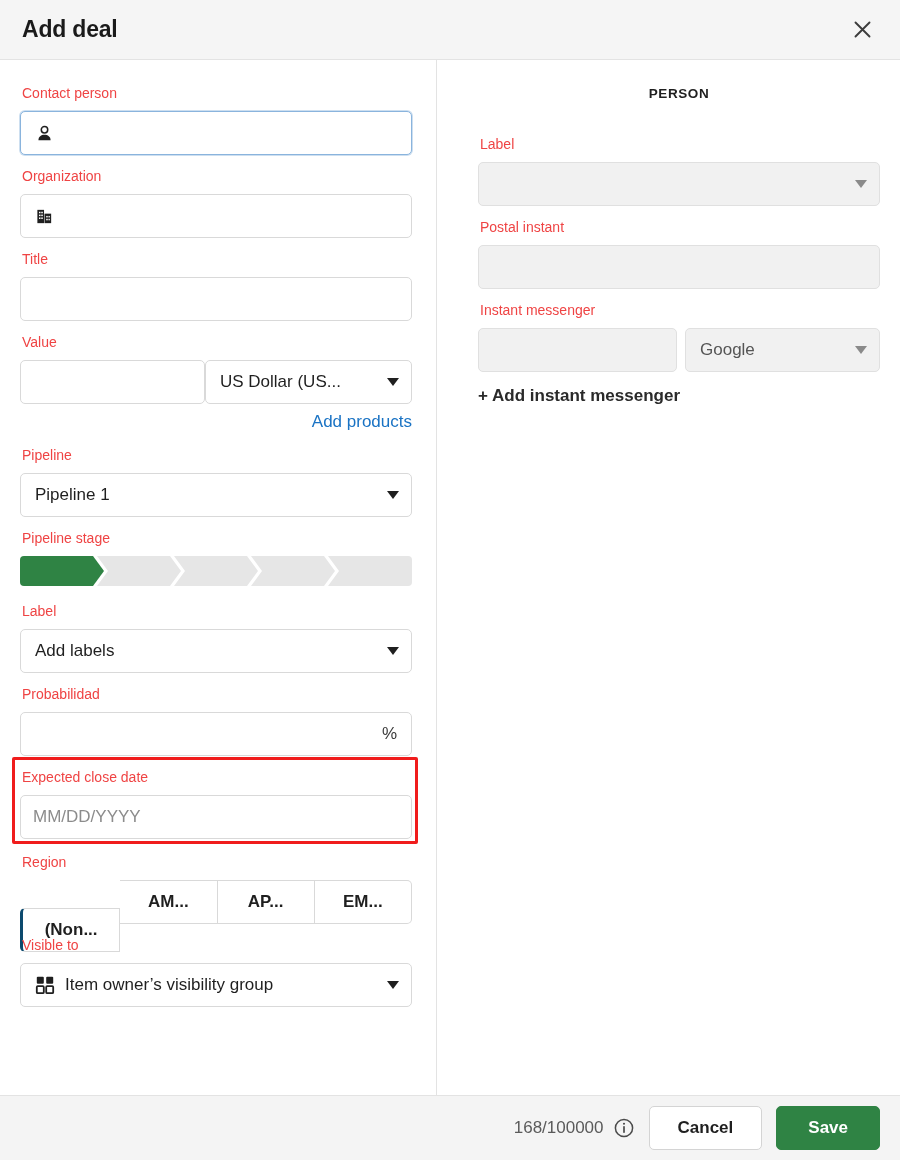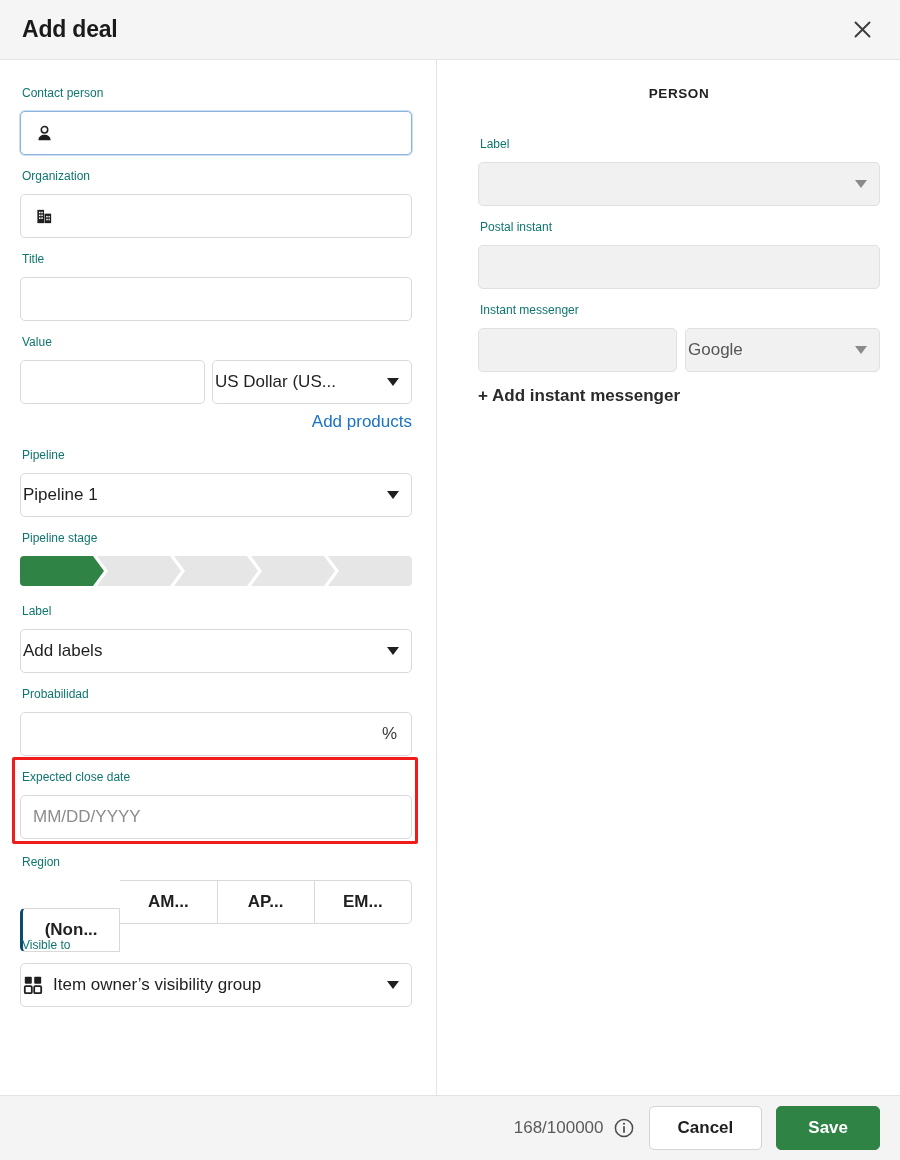"Contact person" .flabel { color: #0f766e -> #ef4444; font-size: 12px -> 14px }
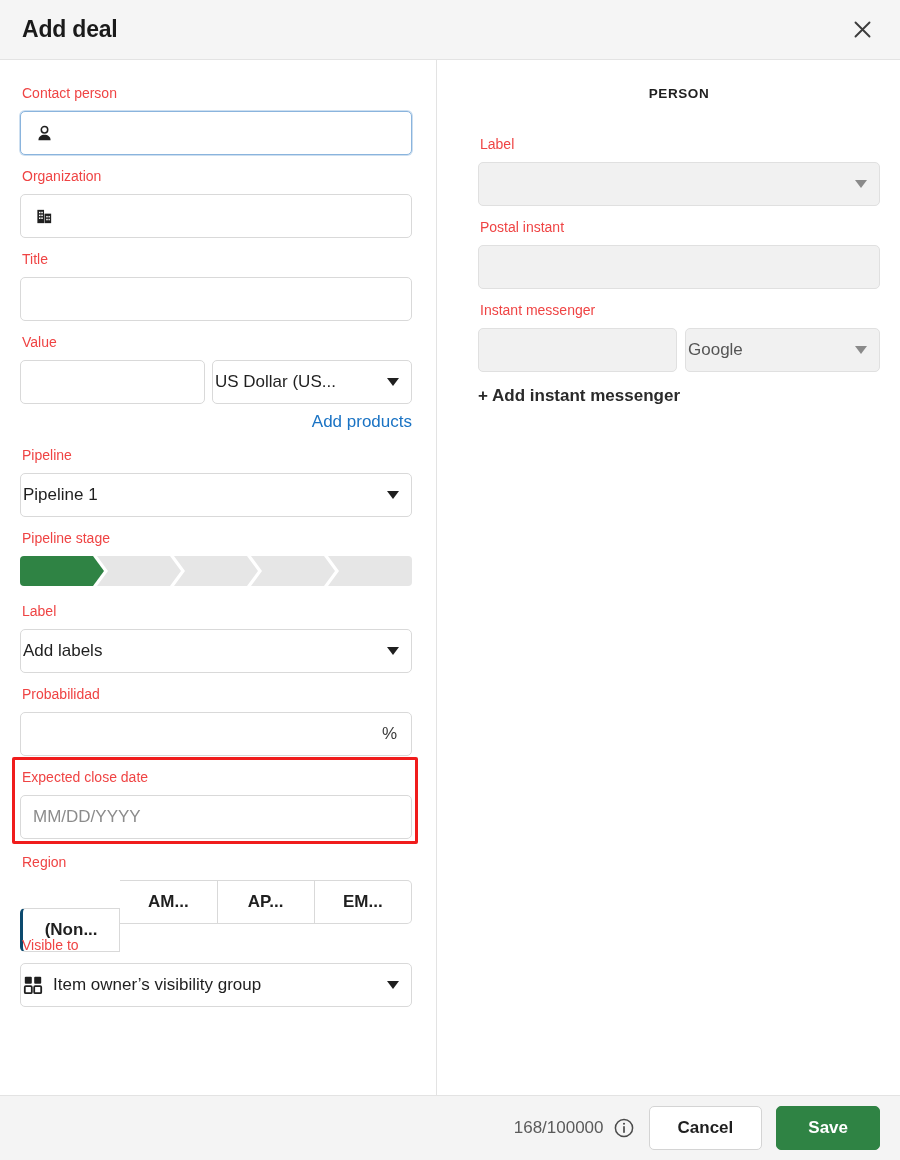"Google" .select { padding: 0 12px 0 2px -> 0 12px 0 14px }
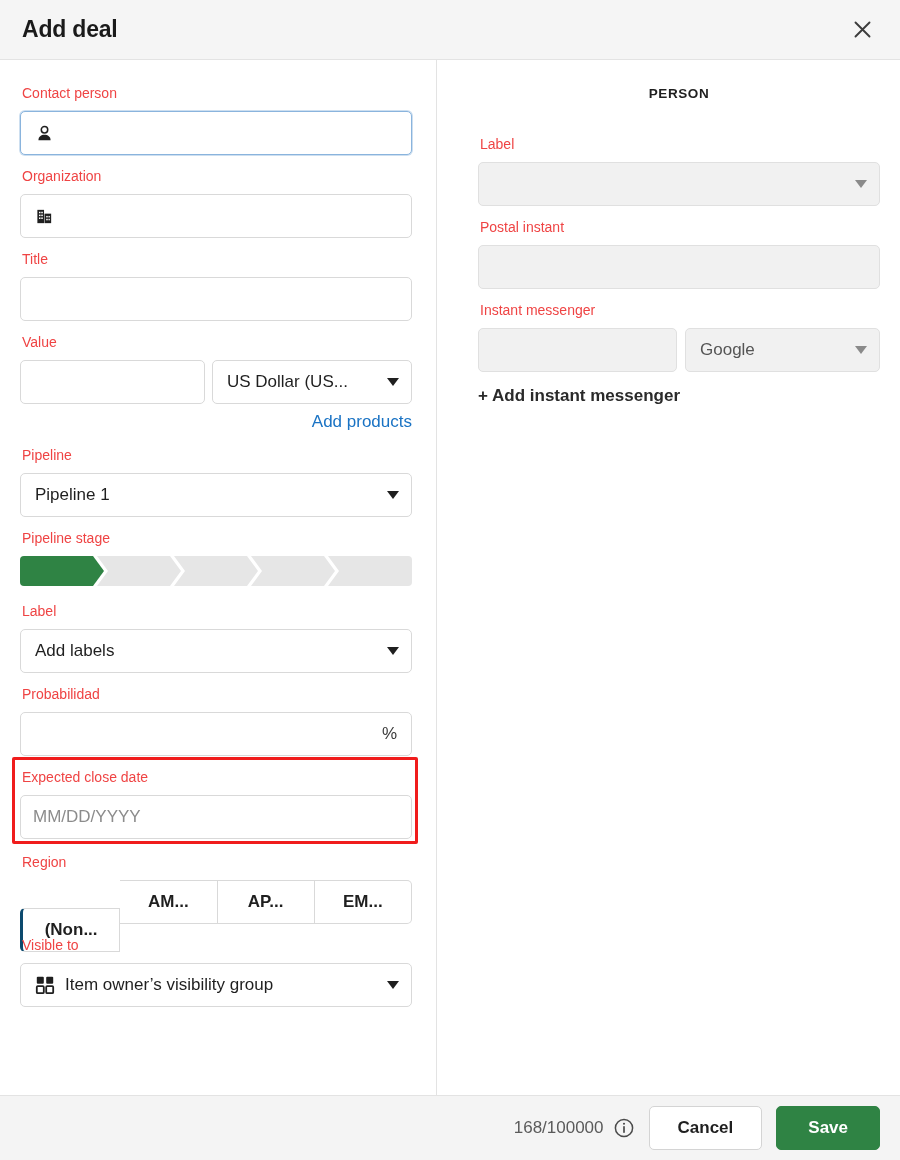"US Dollar (US..." .row { gap: 7px -> none }
